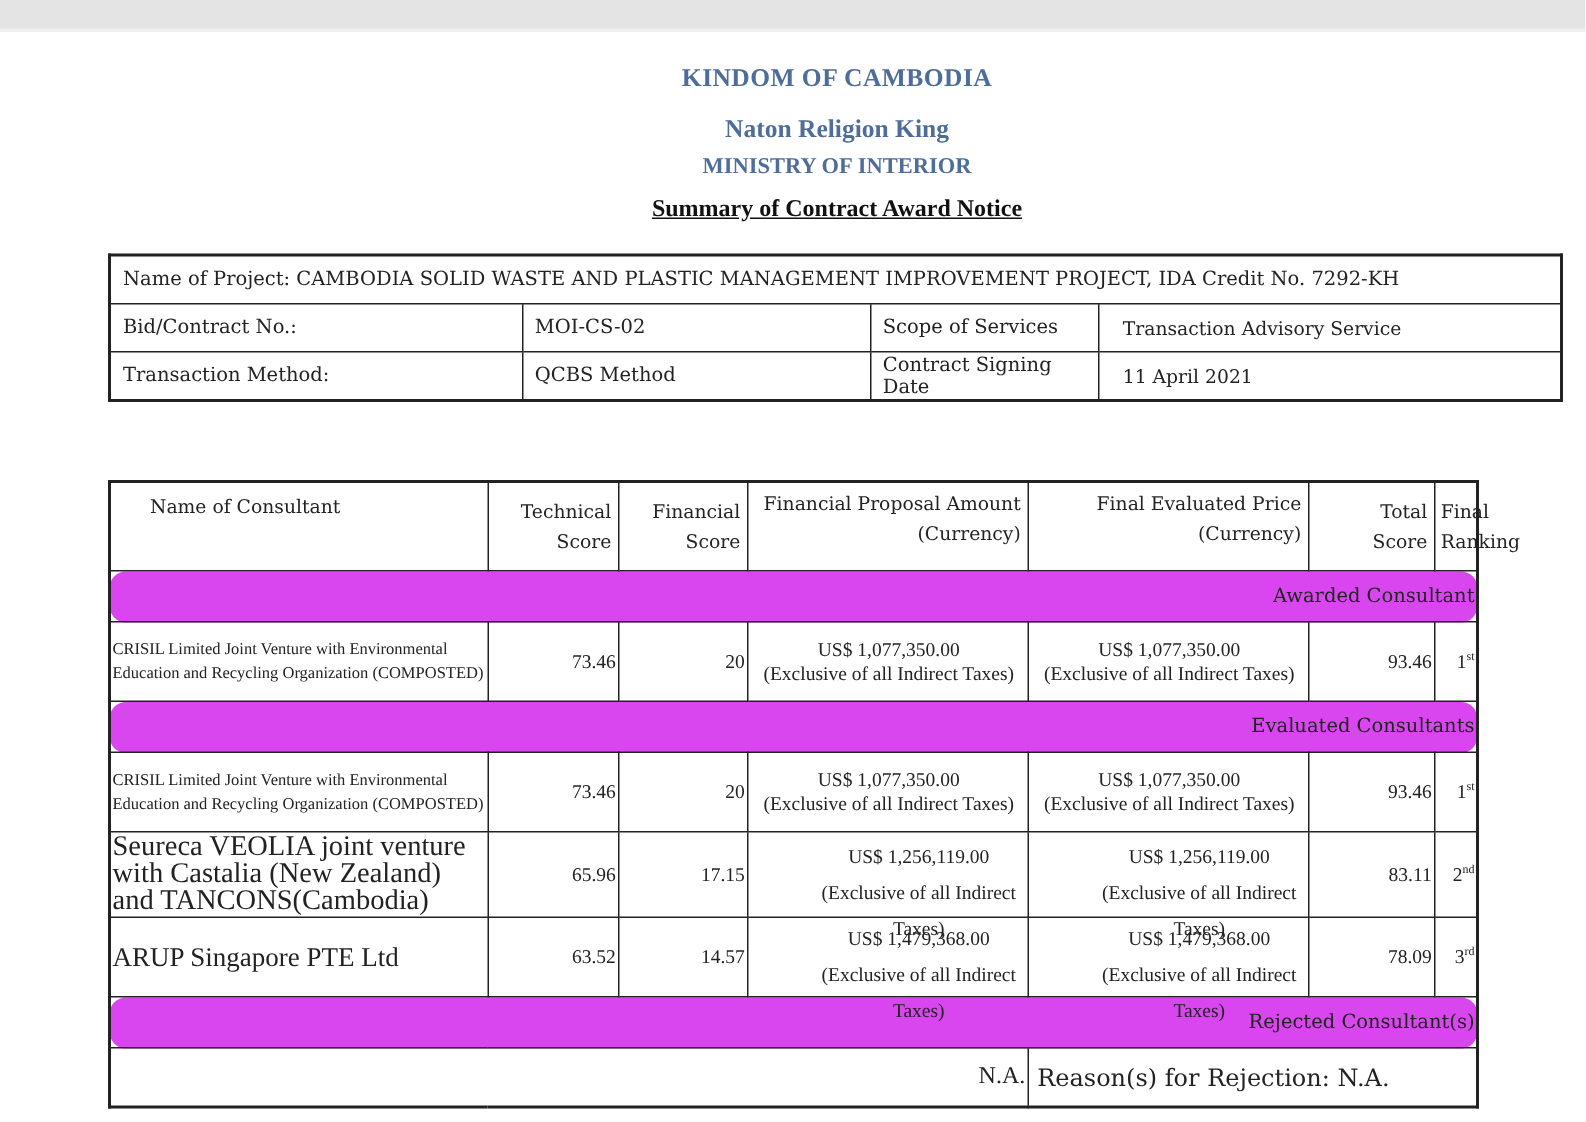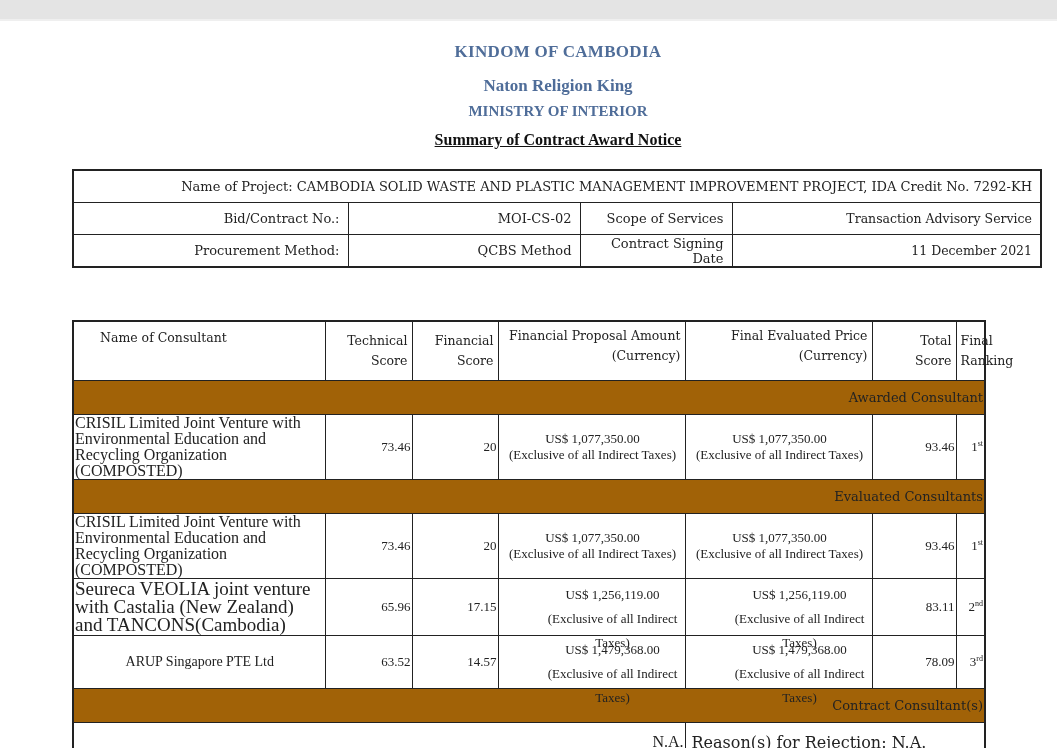"Name of Project: CAMBODIA SOLID" #info td { text-align: right -> none }
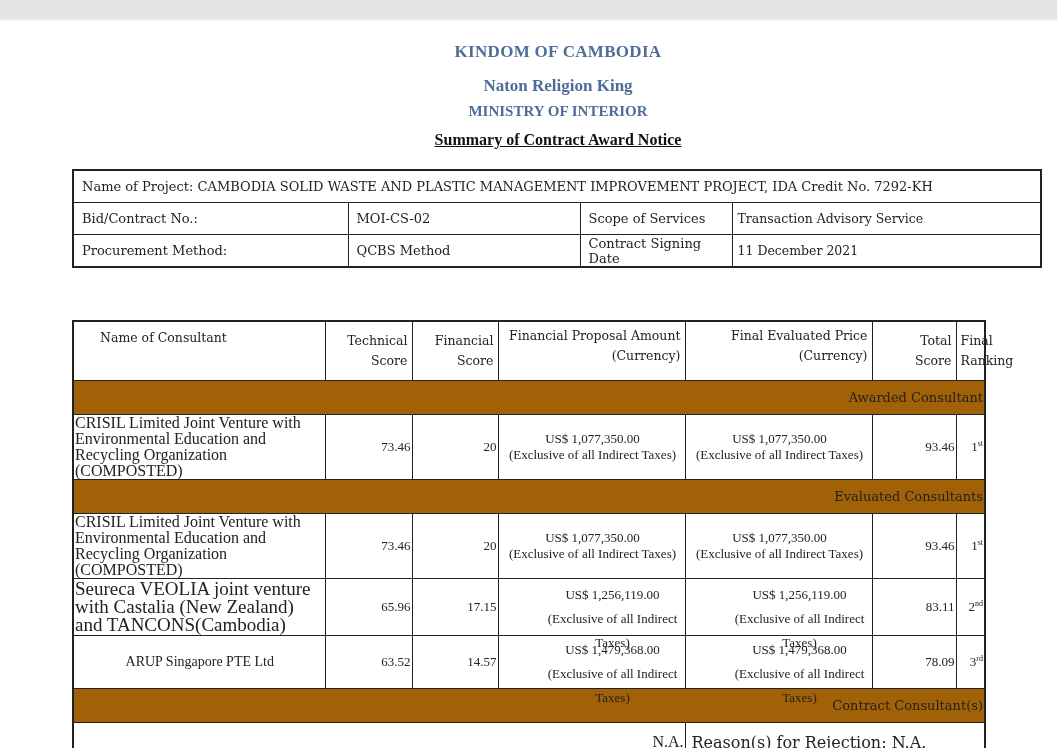"Transaction Advisory Service" #info td.sm { padding-left: 5px -> 16px }
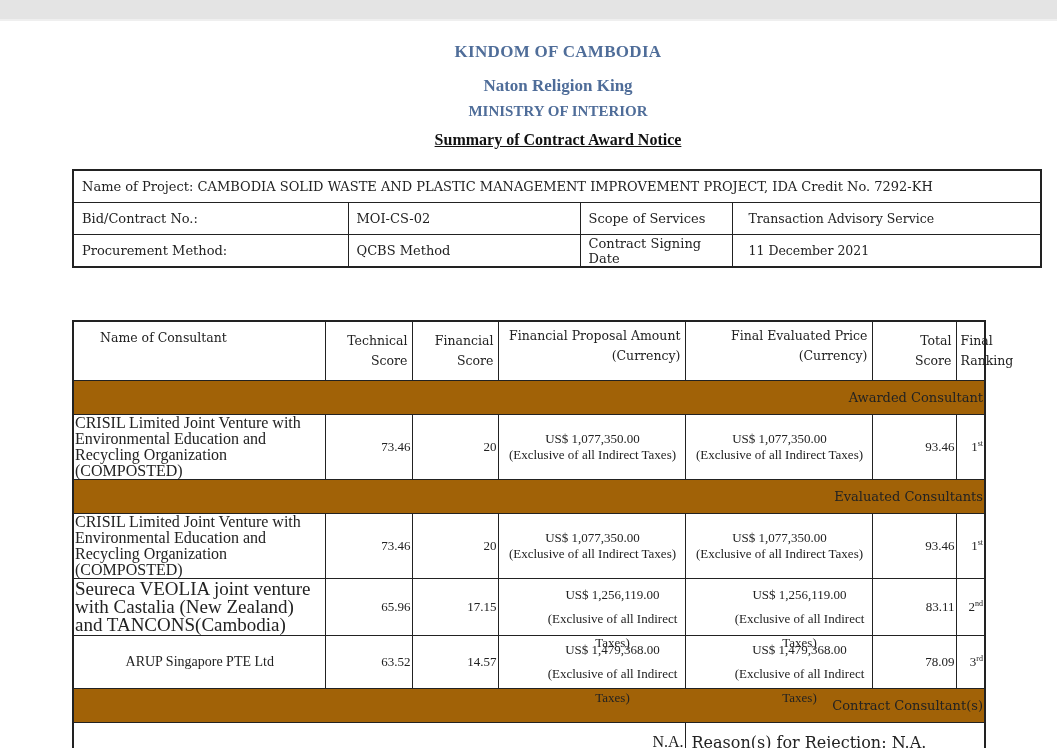"Procurement Method:" td { text: Procurement -> Transaction }
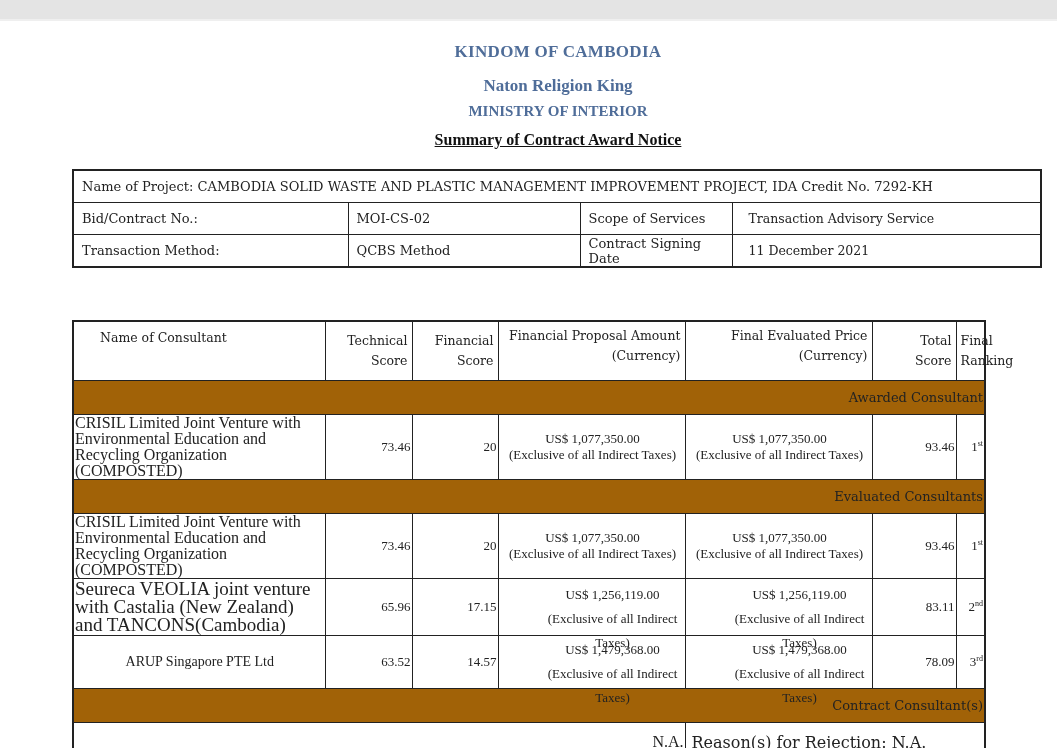"11 December 2021" td.sm { text: December -> April }
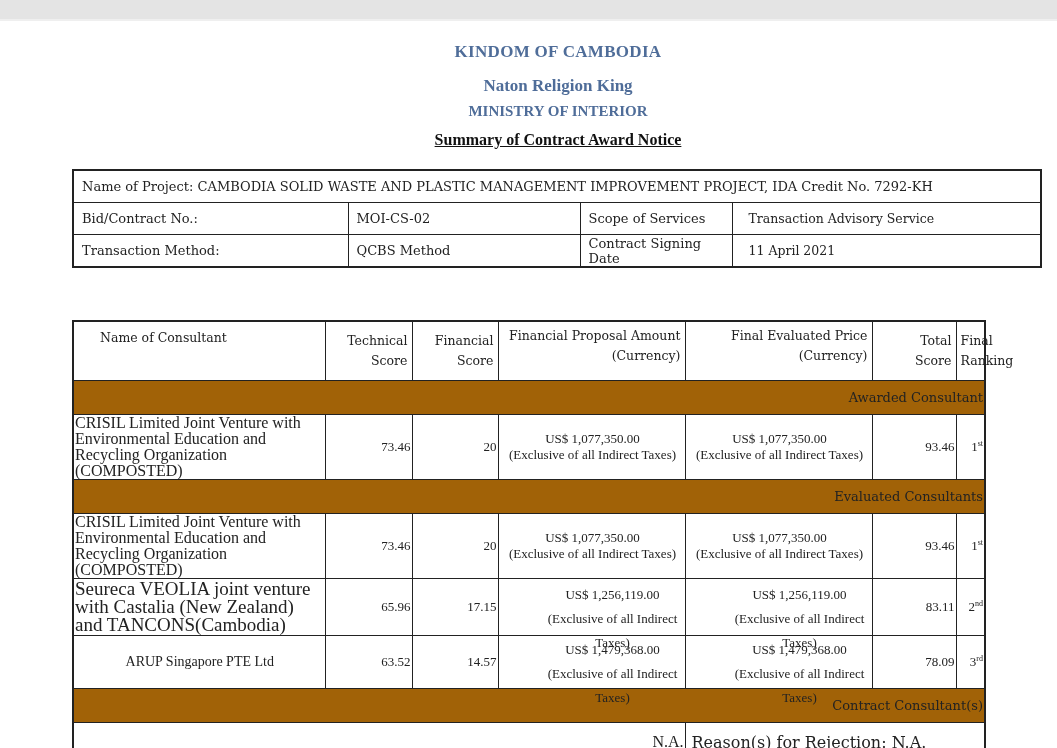"Awarded Consultant" #cons td.section { background: #a16207 -> #d946ef; border-radius: none -> 11px }
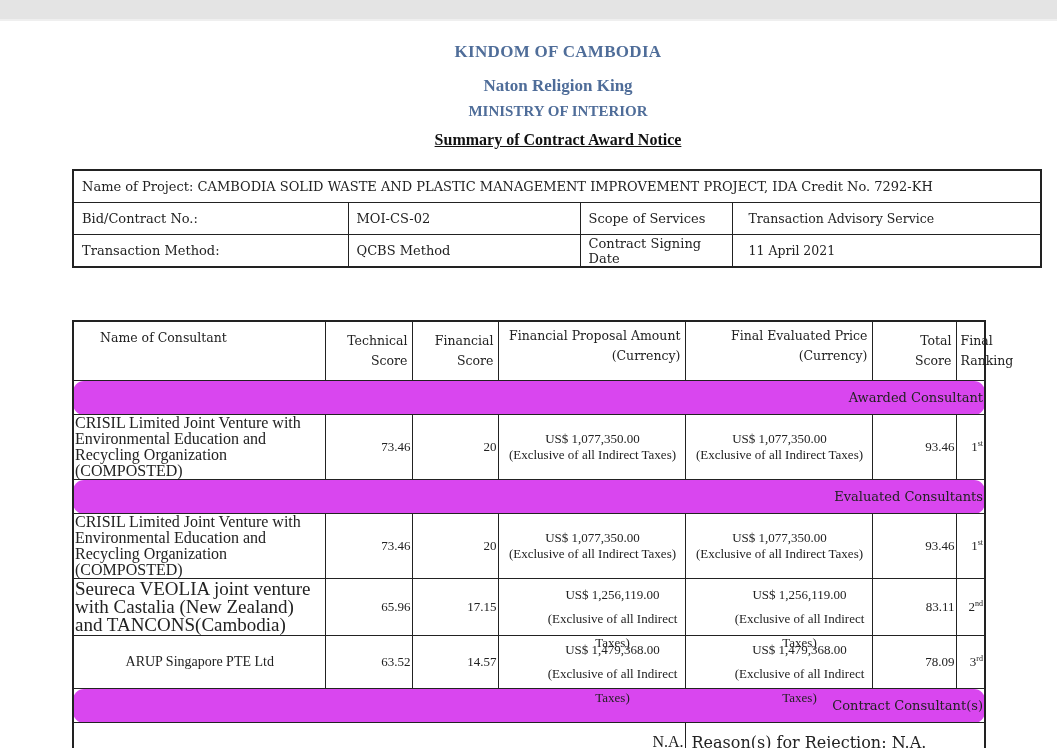"CRISIL Limited Joint Venture with" #cons td.name { font-size: 16px -> 11px }
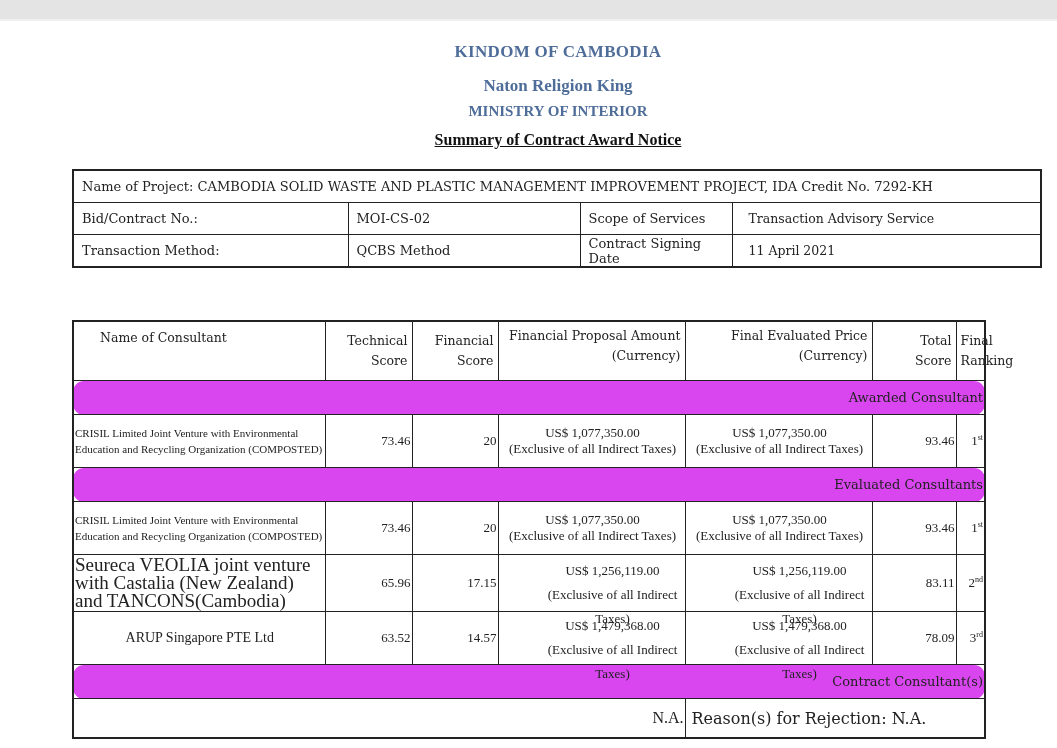"ARUP Singapore PTE Ltd" #cons tr.r4 td.name { font-size: 14px -> 18px; text-align: center -> none }
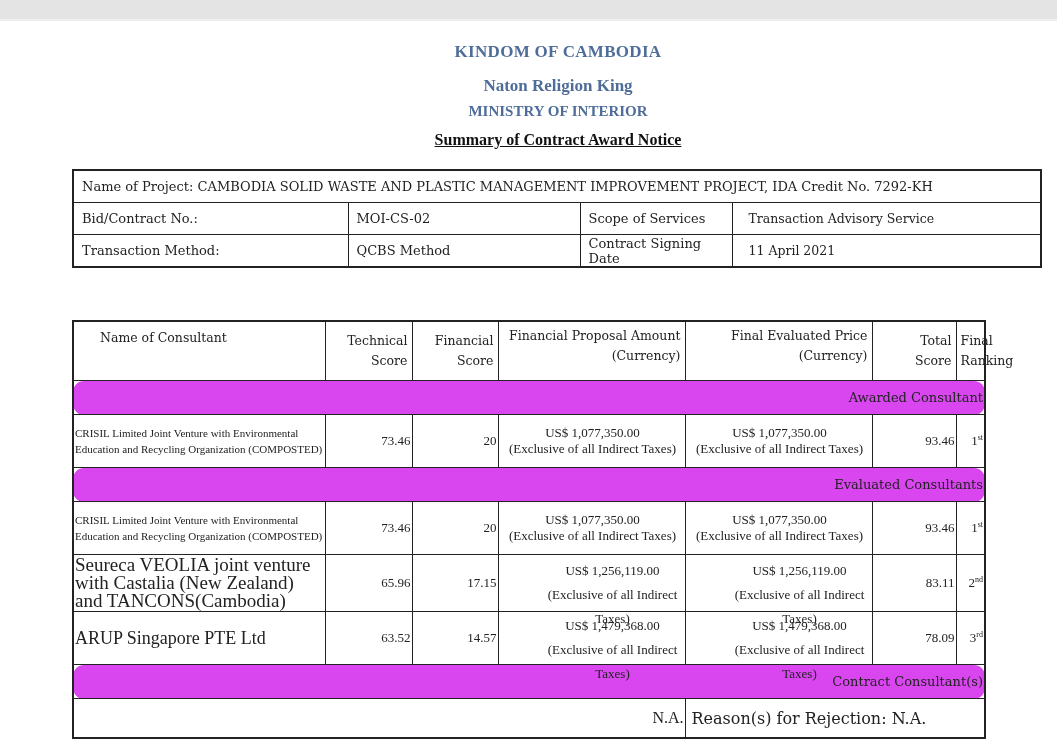"Contract Consultant(s)" td.section { text: Contract -> Rejected }
